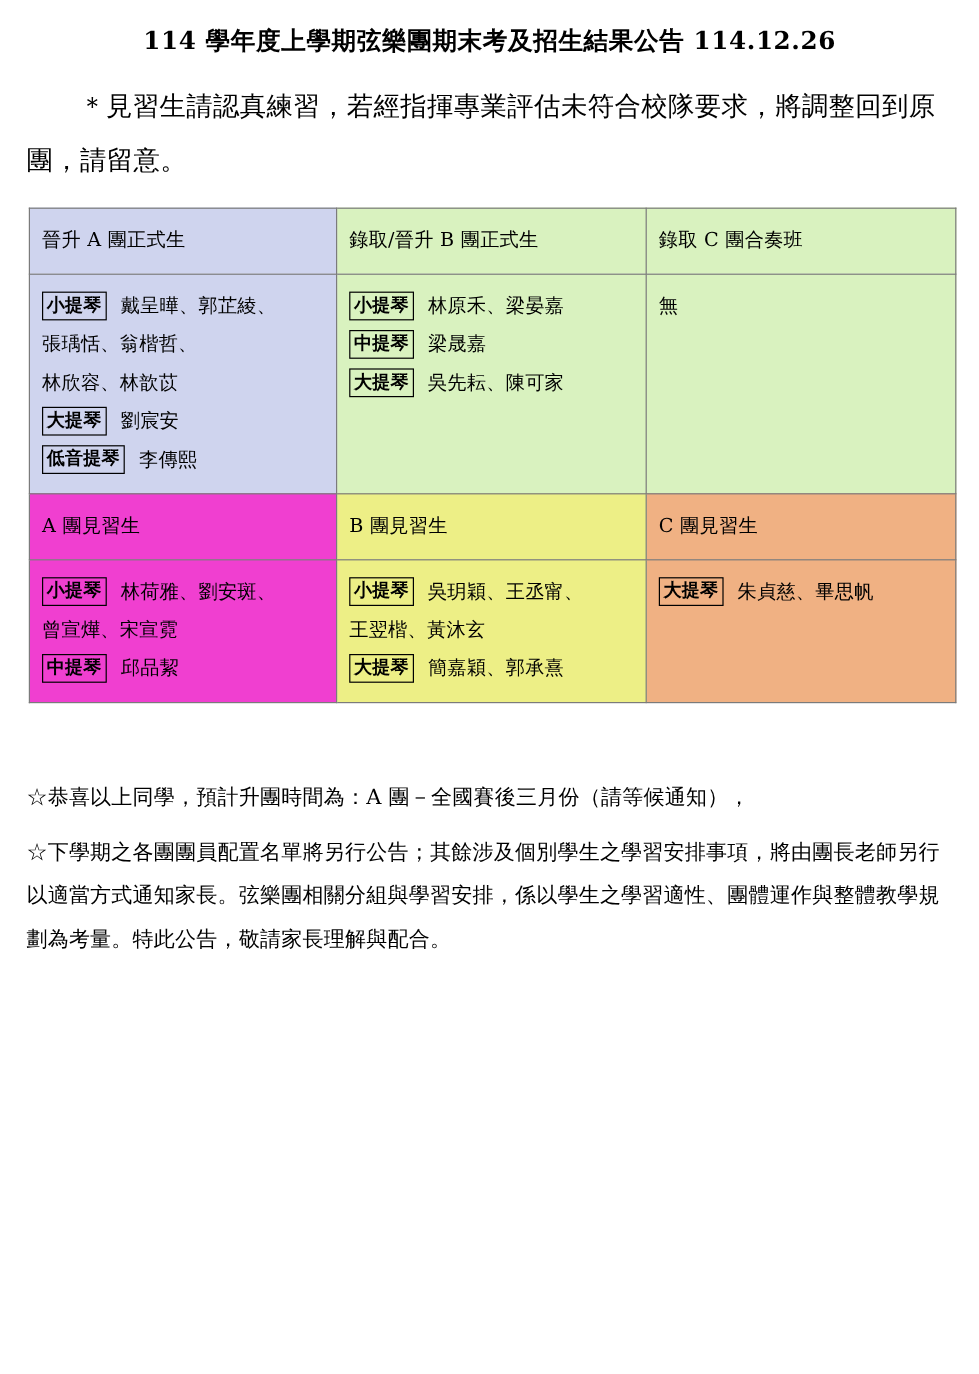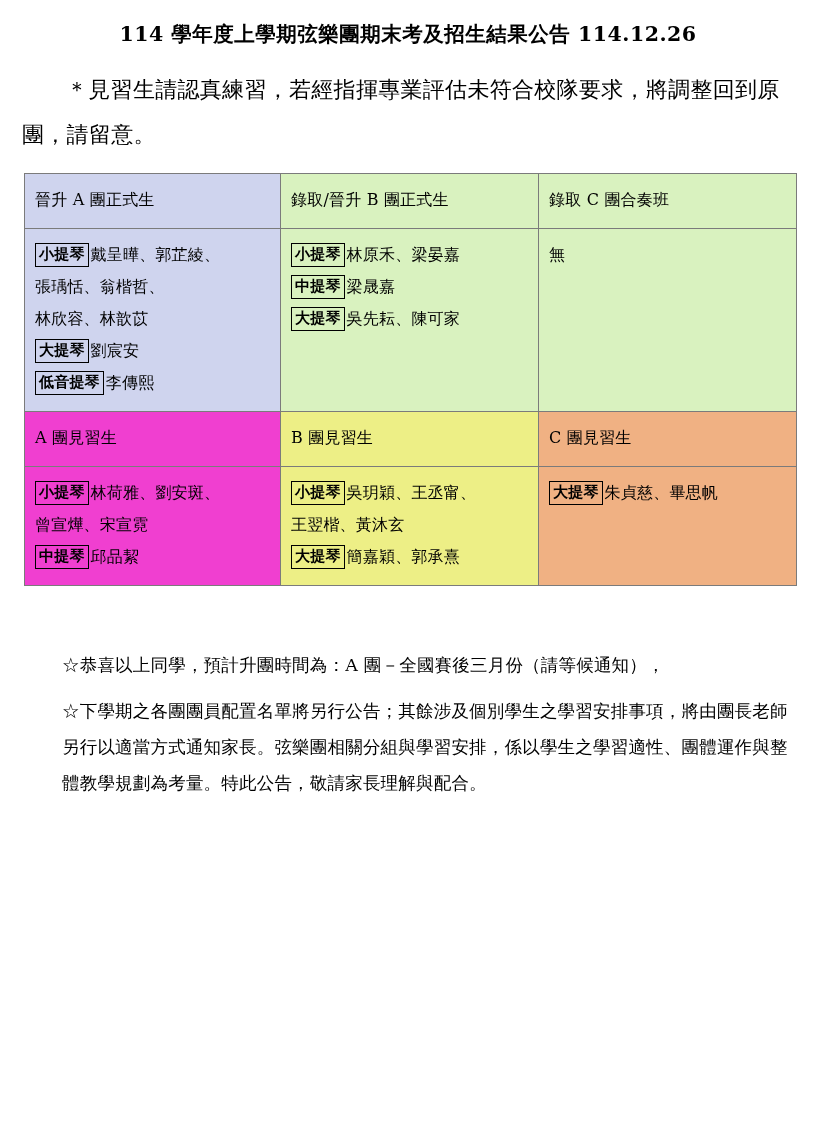"小提琴" .tag { margin-right: 2px -> 12px }
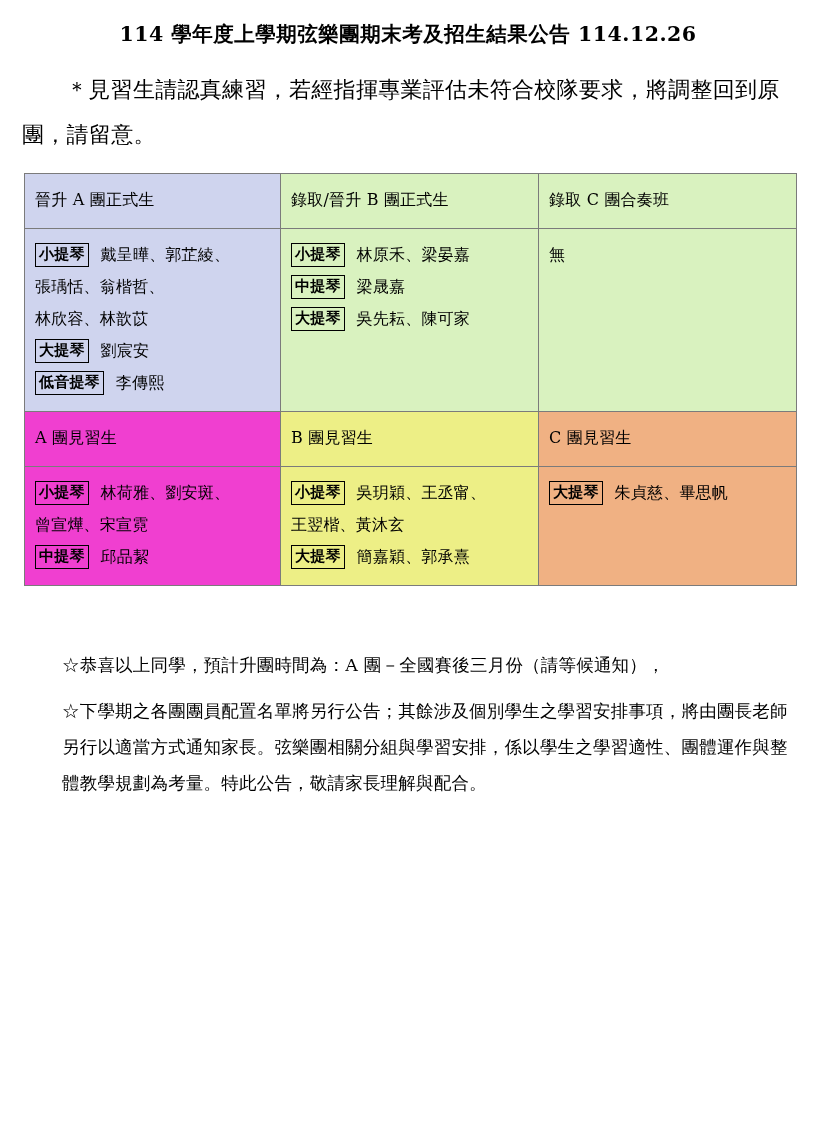"☆恭喜以上同學，預計升團時間為：A 團－全國賽後三月份（請等候通知），" .notes { margin-left: 40px -> none }
